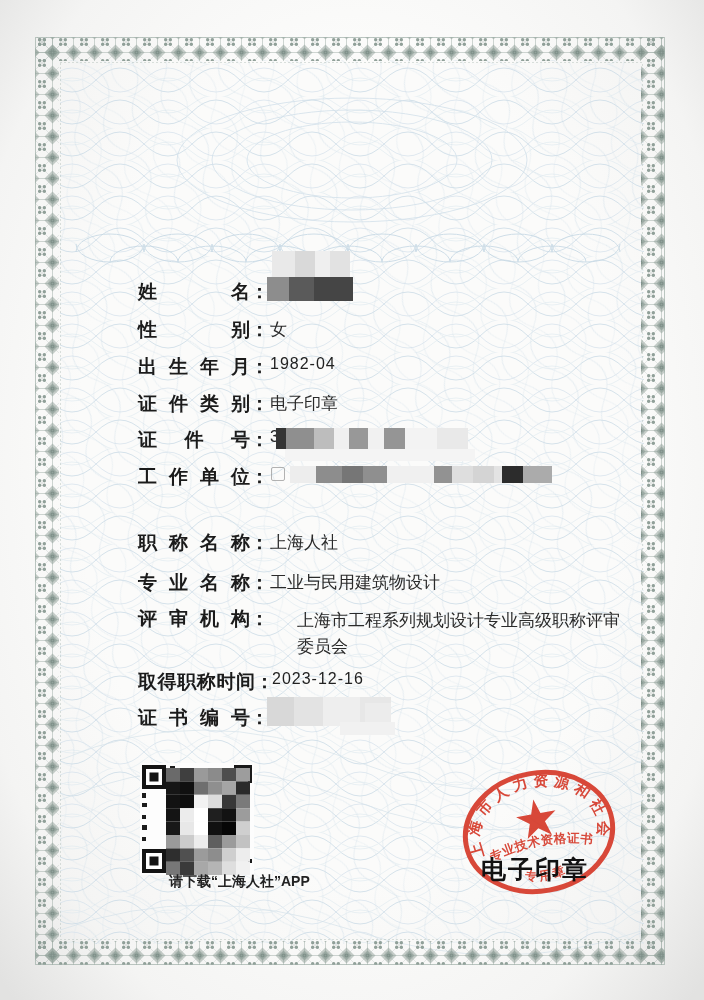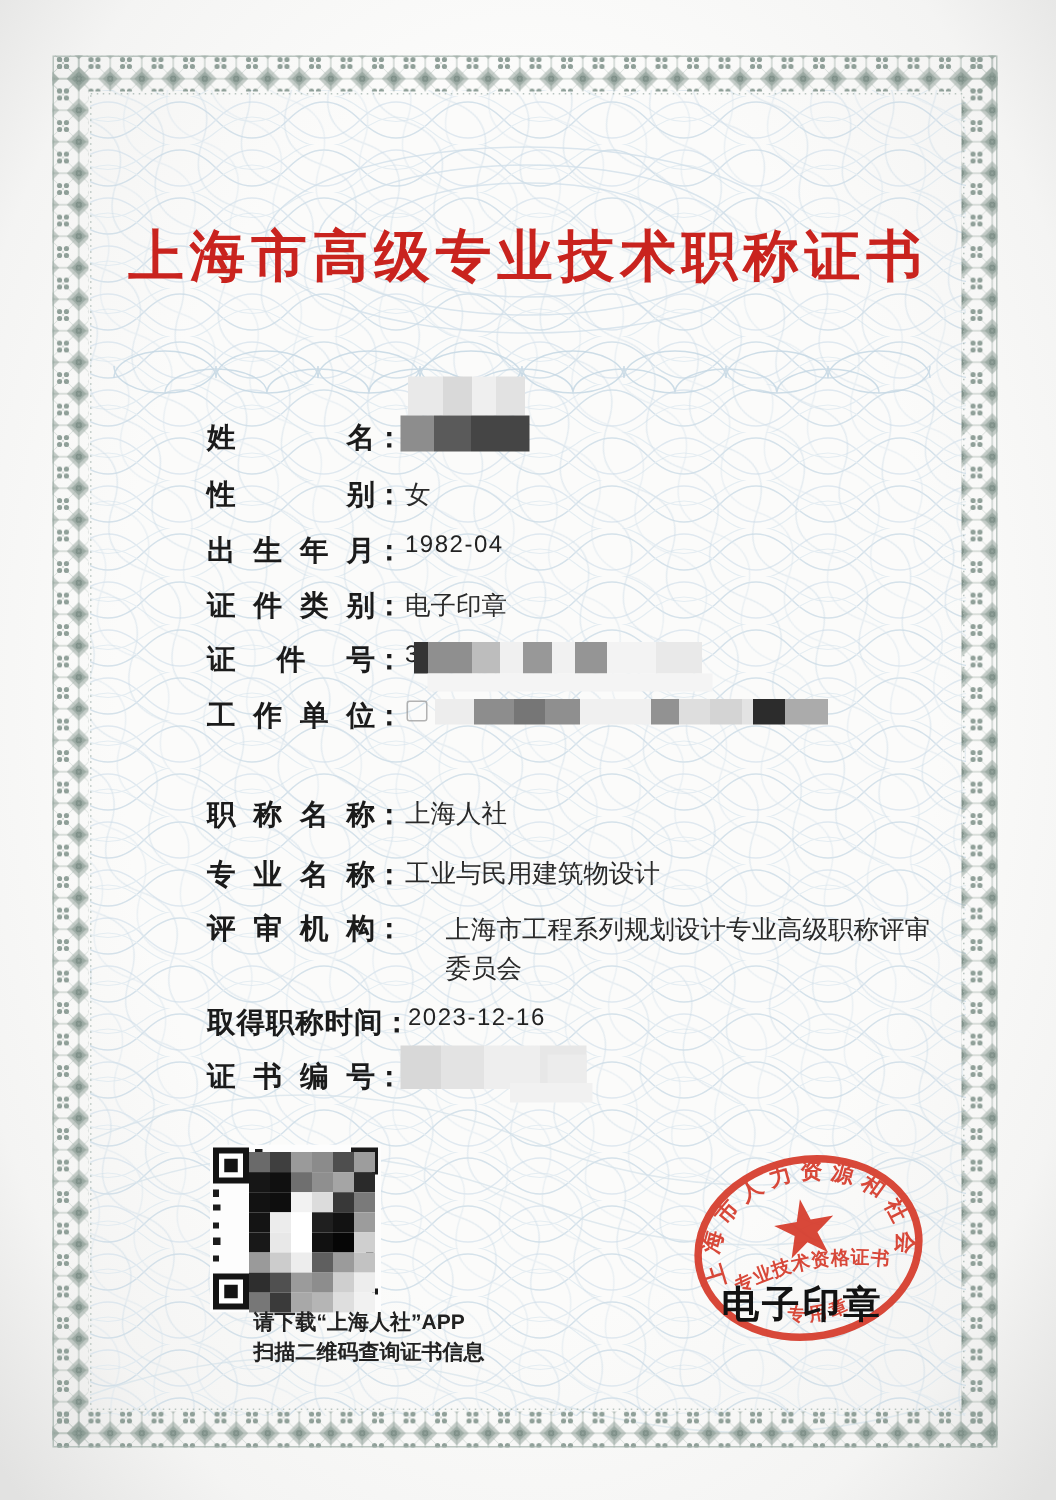"上海市高级专业技术职称证书" div.cert-title { html: <div>上海市高级专业技术职称证书</div> -> none }
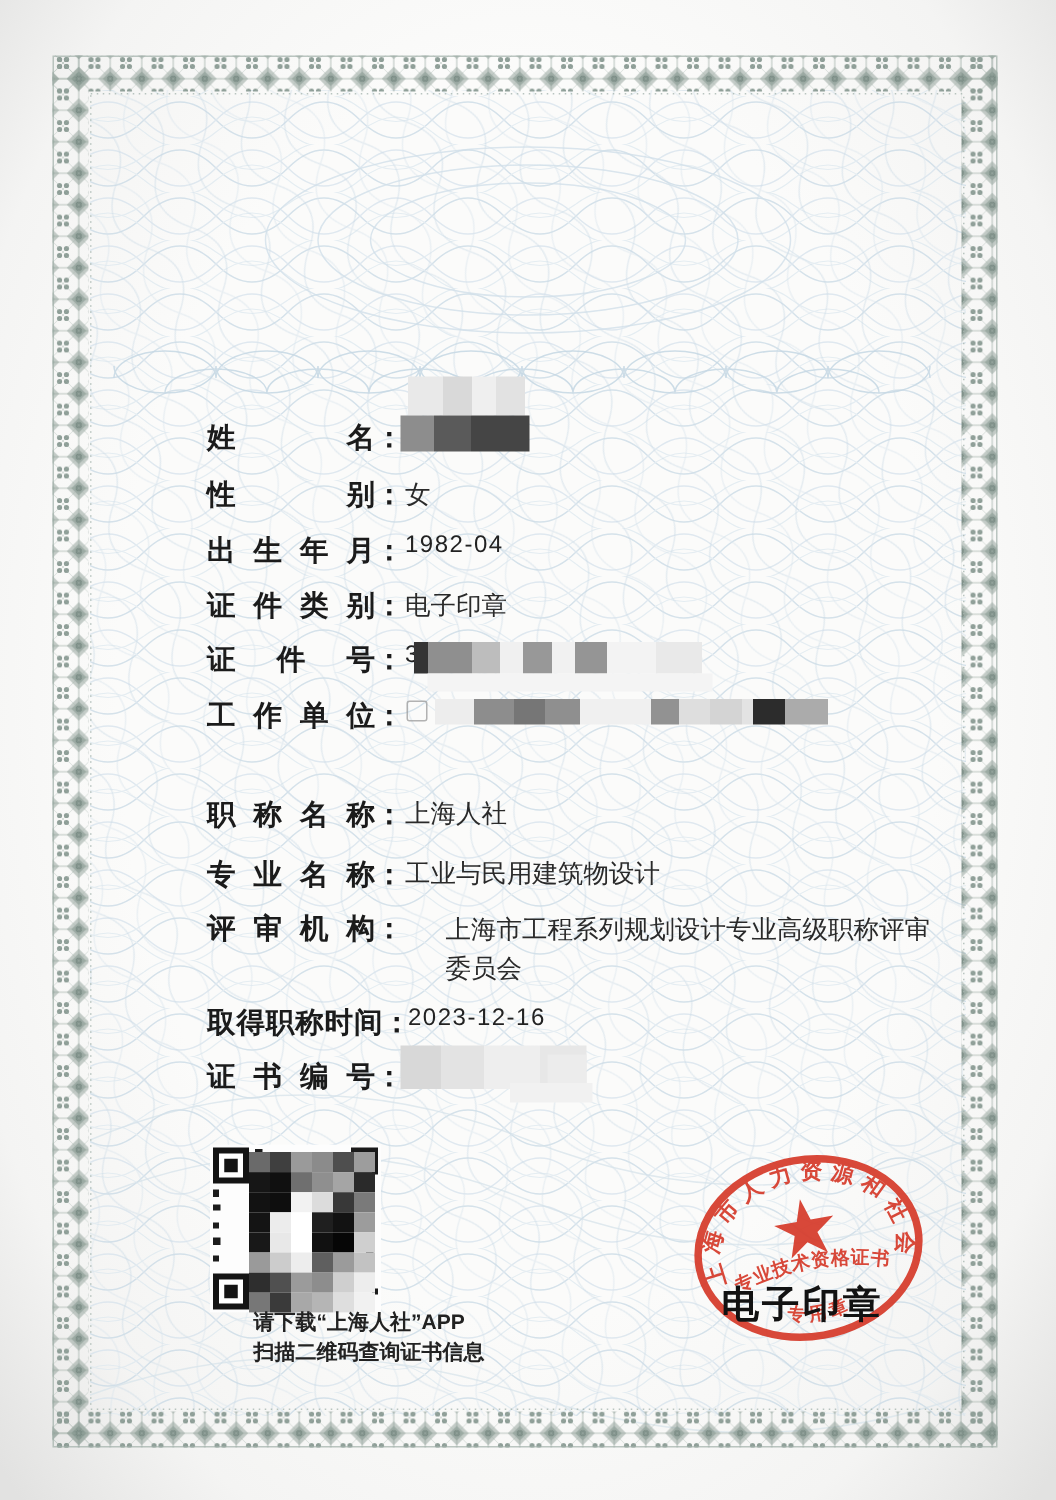"扫描二维码查询证书信息" div { html: <div>扫描二维码查询证书信息</div> -> none }
